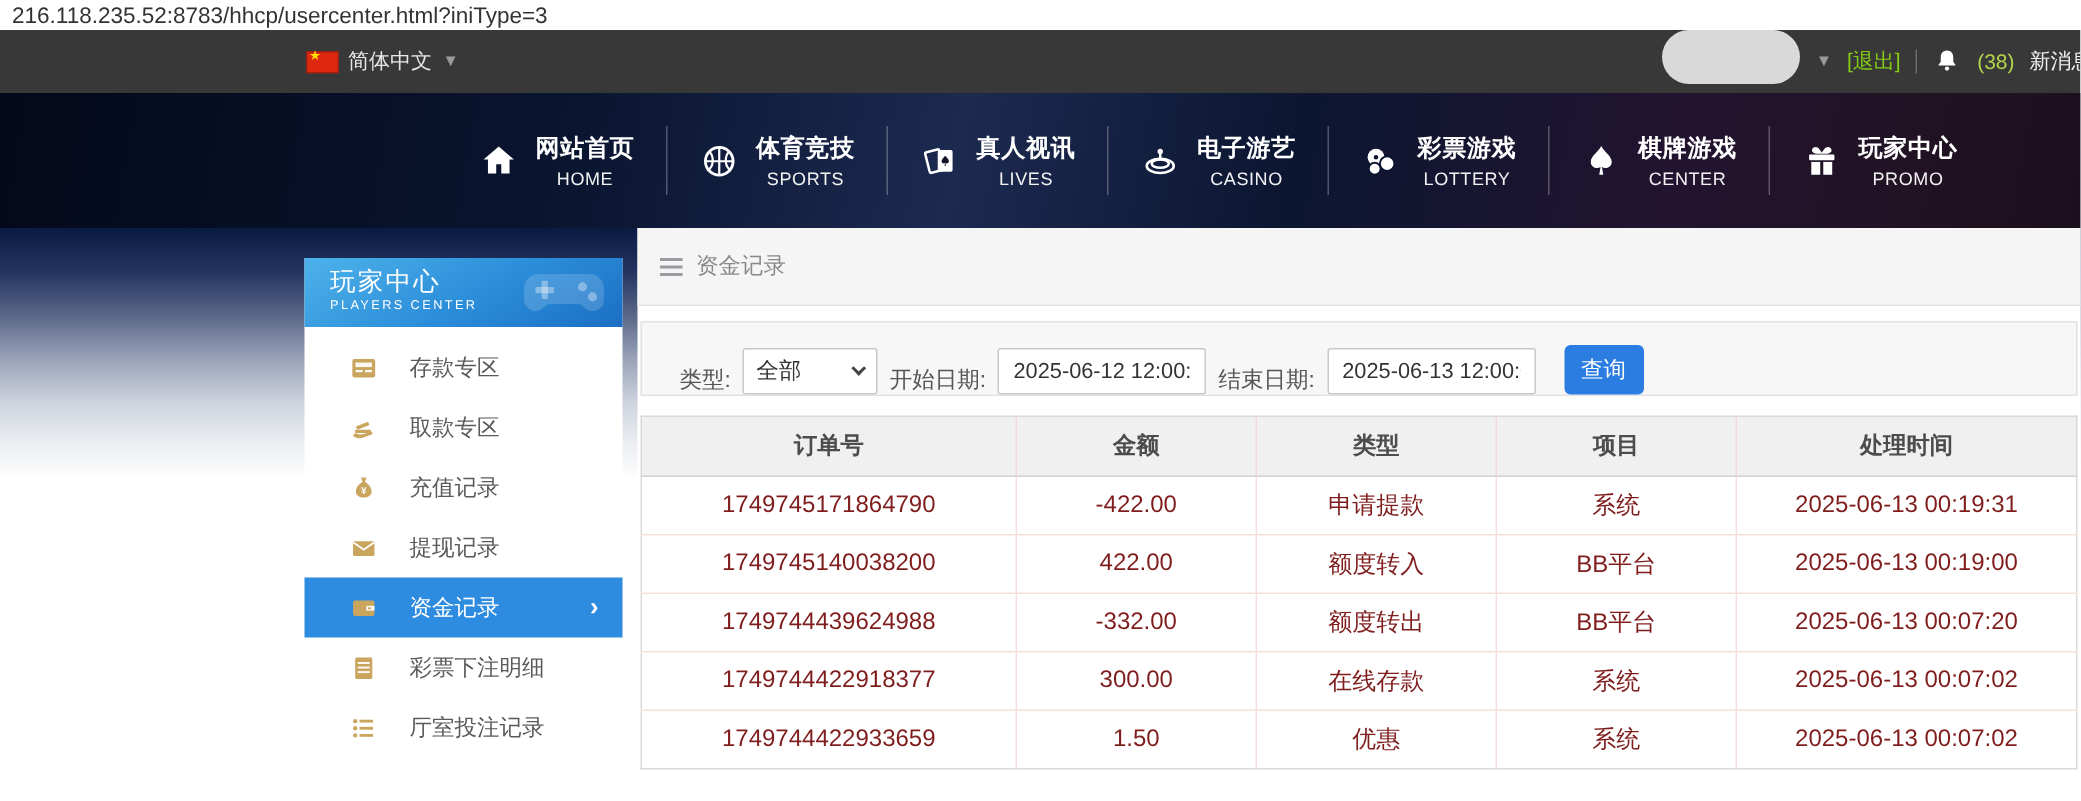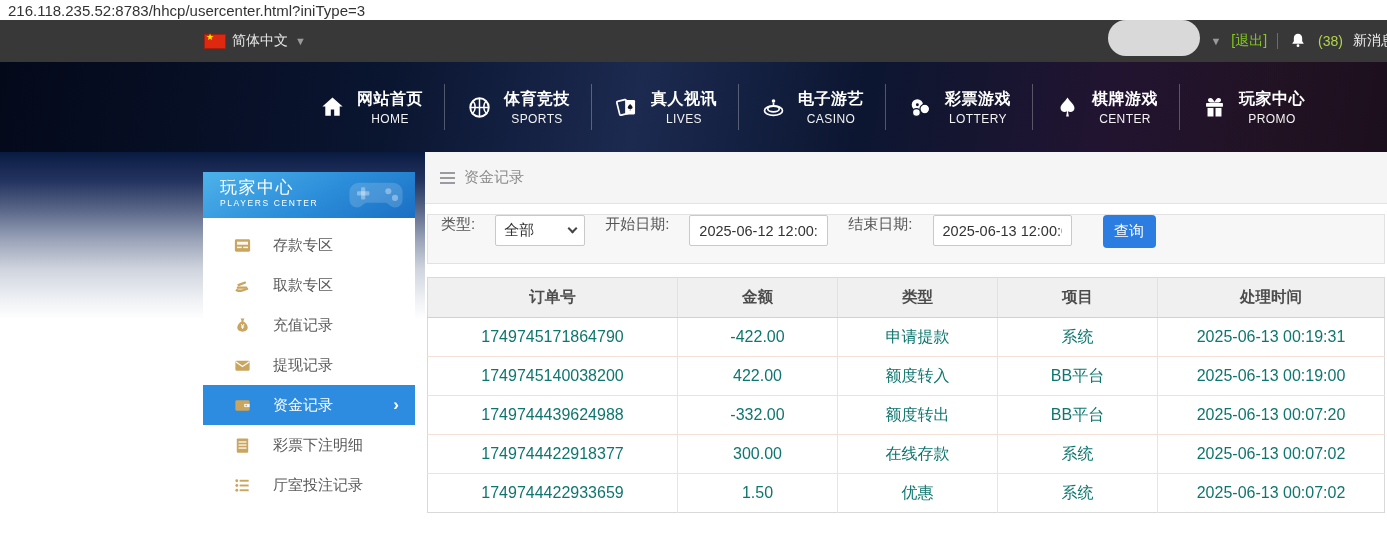"类型:" .filterbar { align-items: flex-start -> flex-end; gap: 20px -> 8px; padding-left: 13px -> 25px }
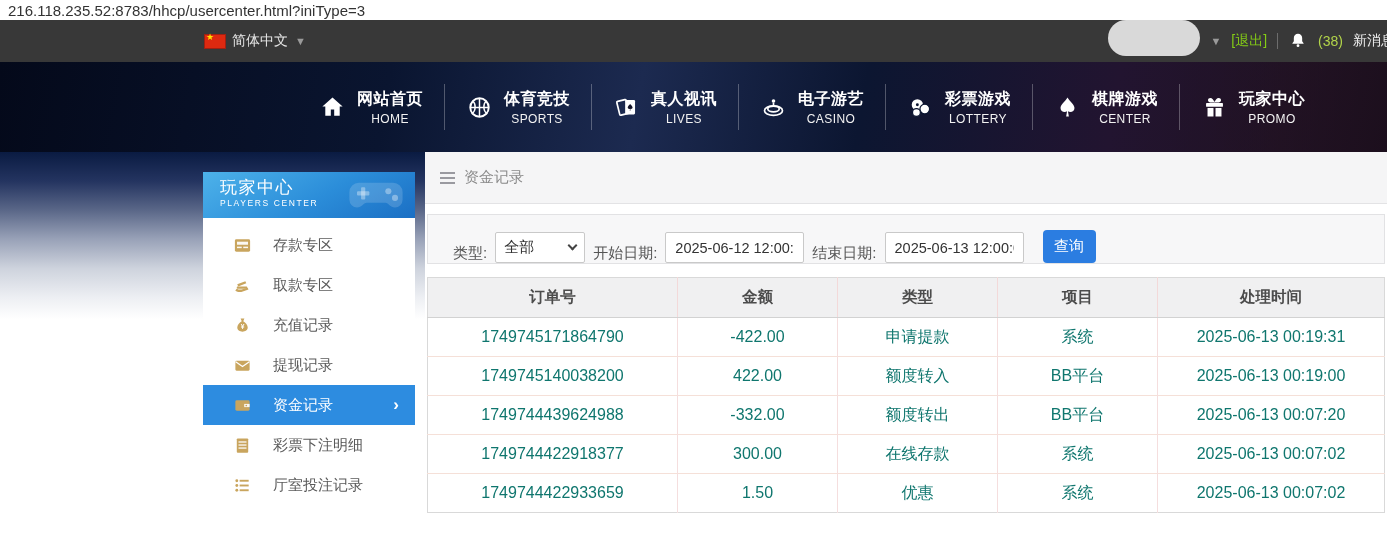"1749745171864790" .records td { color: #0f766e -> #7f1d1d }
